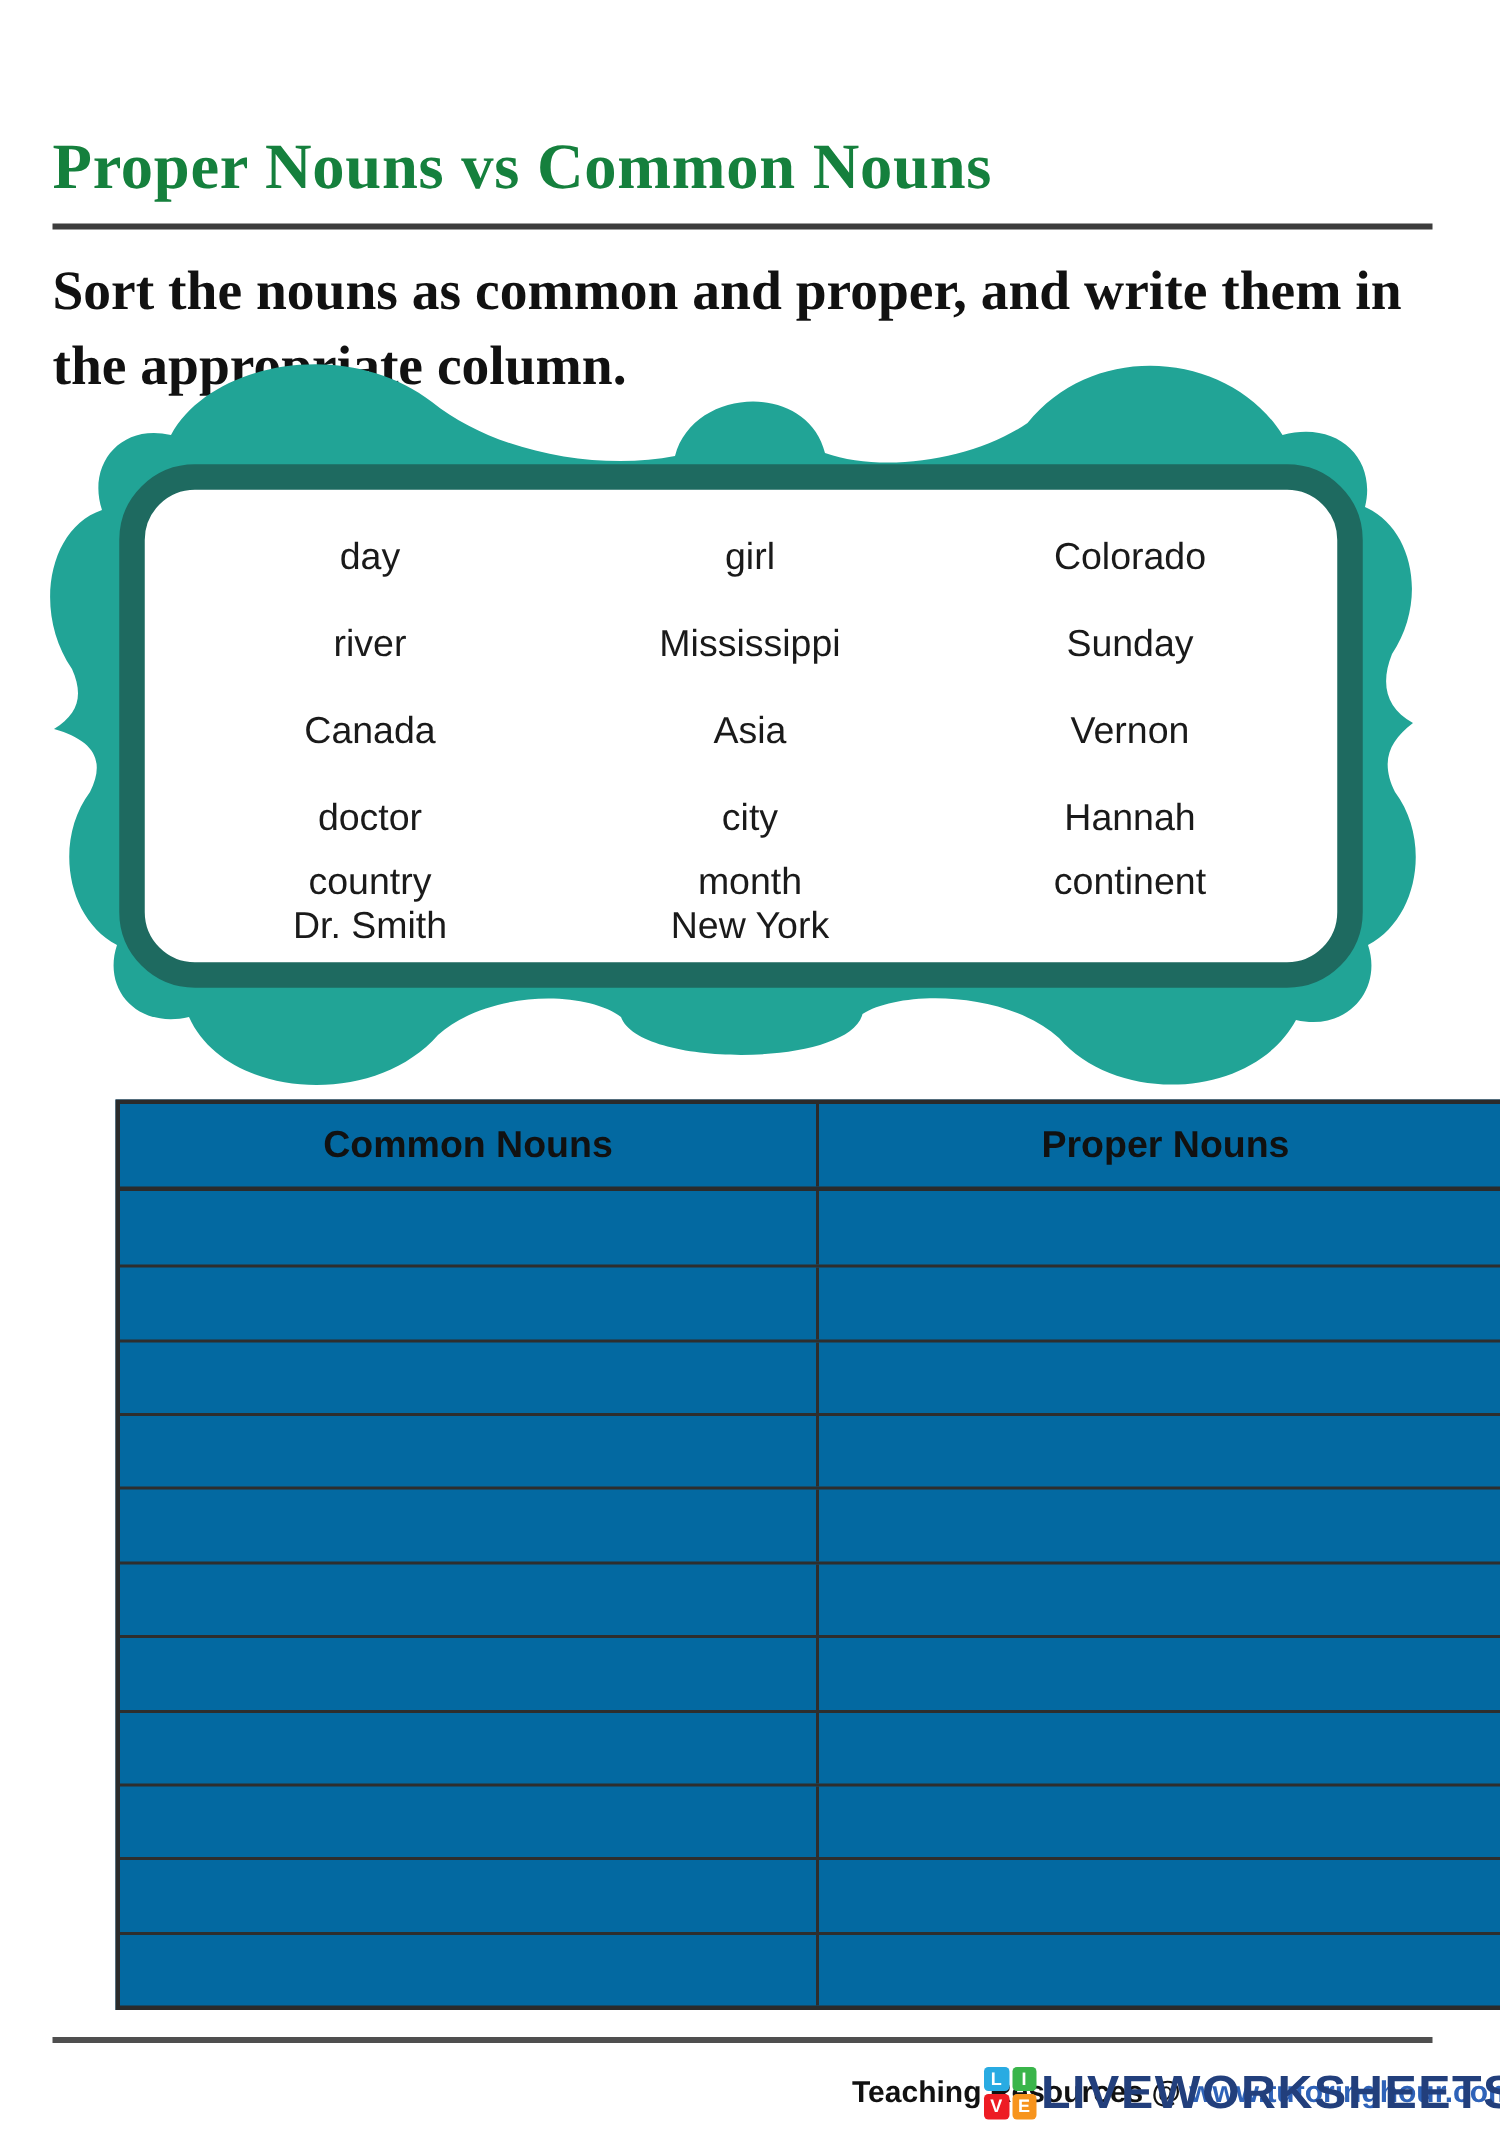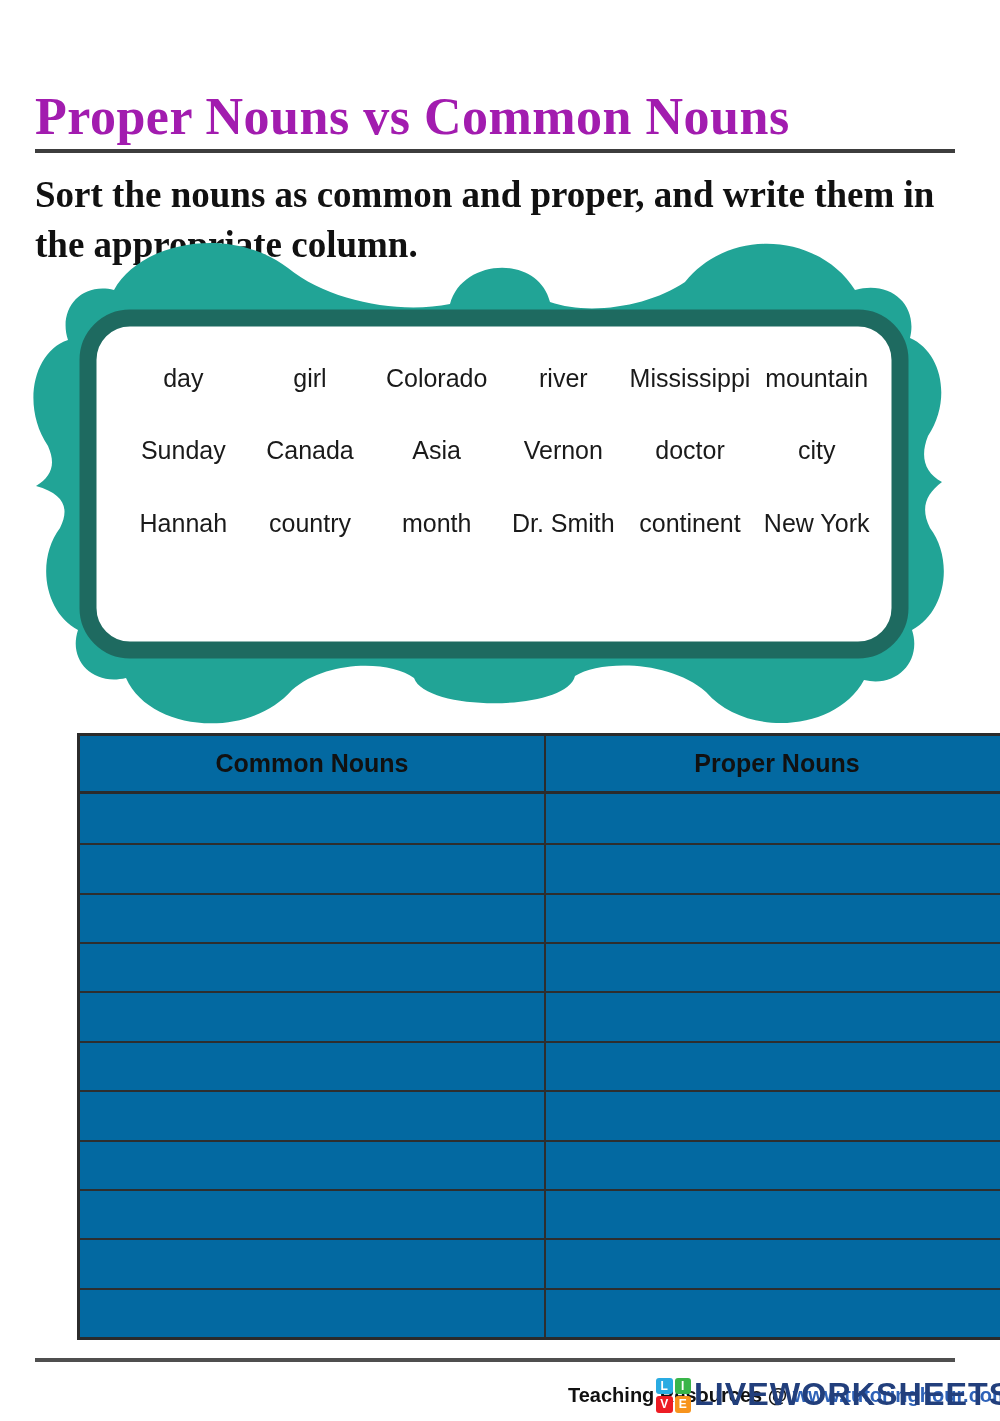"Proper Nouns vs Common Nouns" .title { color: #a21caf -> #15803d; font-size: 52px -> 43px }
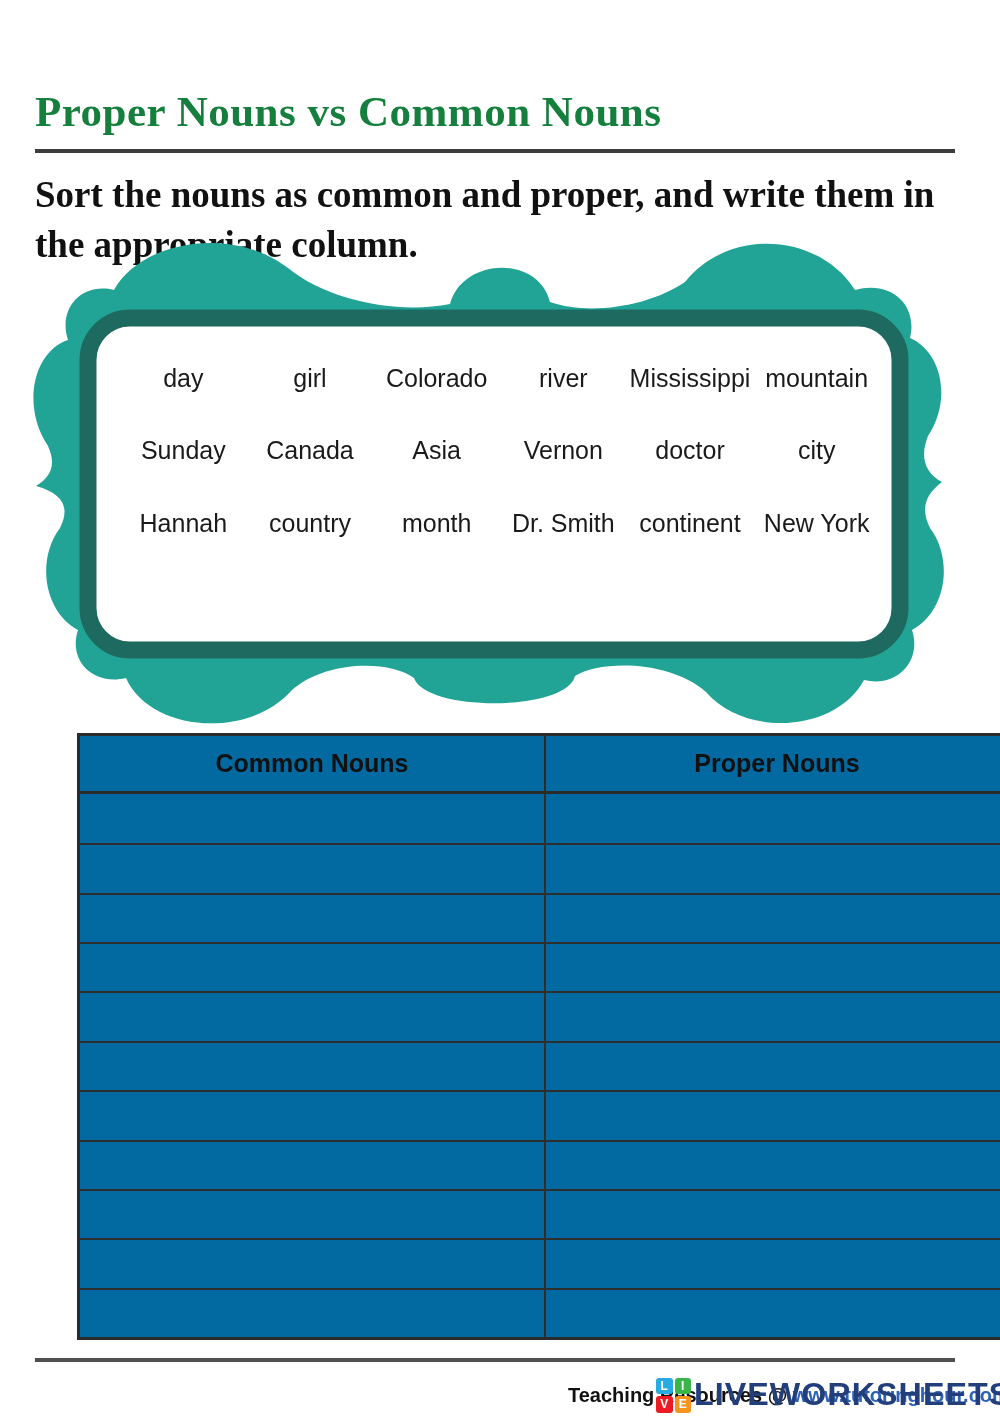"day" .word-grid { grid-template-columns: repeat(6, 1fr) -> repeat(3, 1fr) }
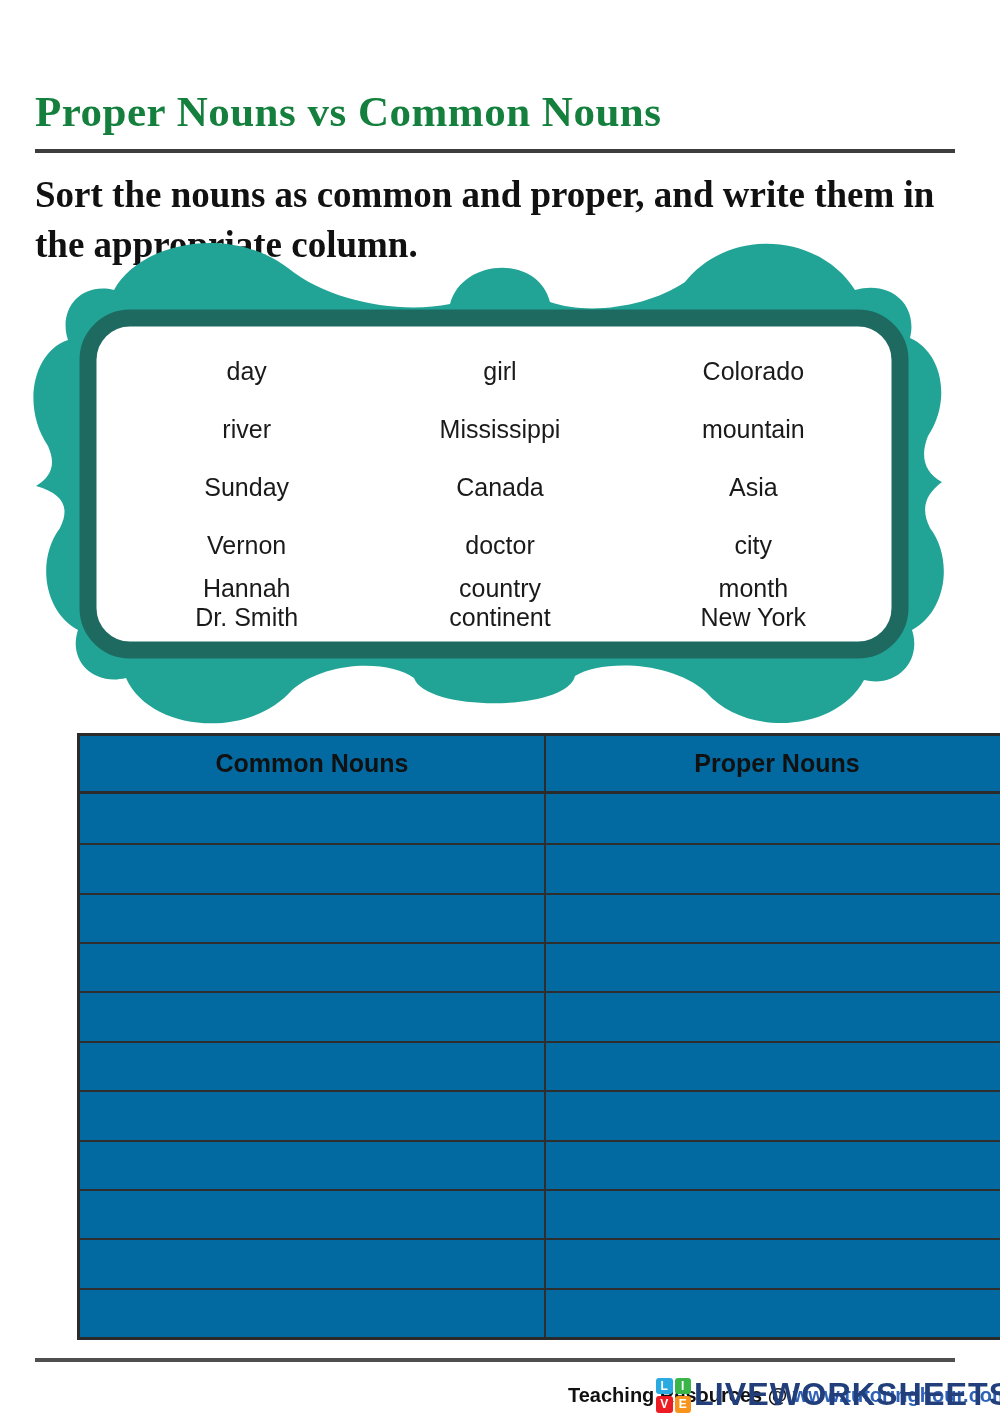"mountain" span.word { html: <span>mountain</span> -> none }
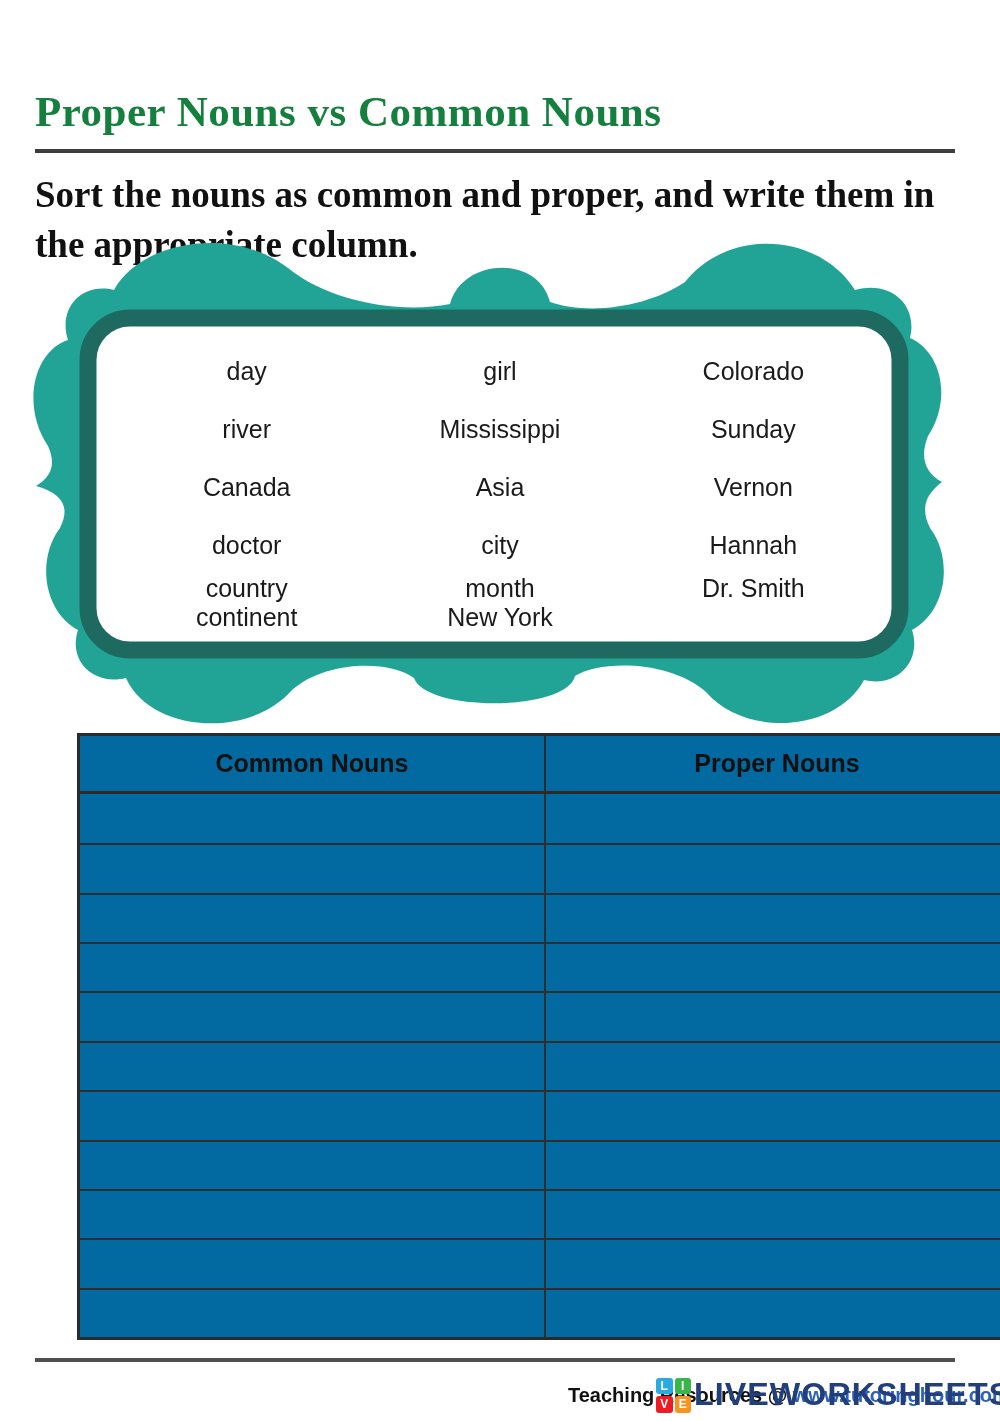"Dr. Smith" span.word { order: before "continent" -> after "continent" }
